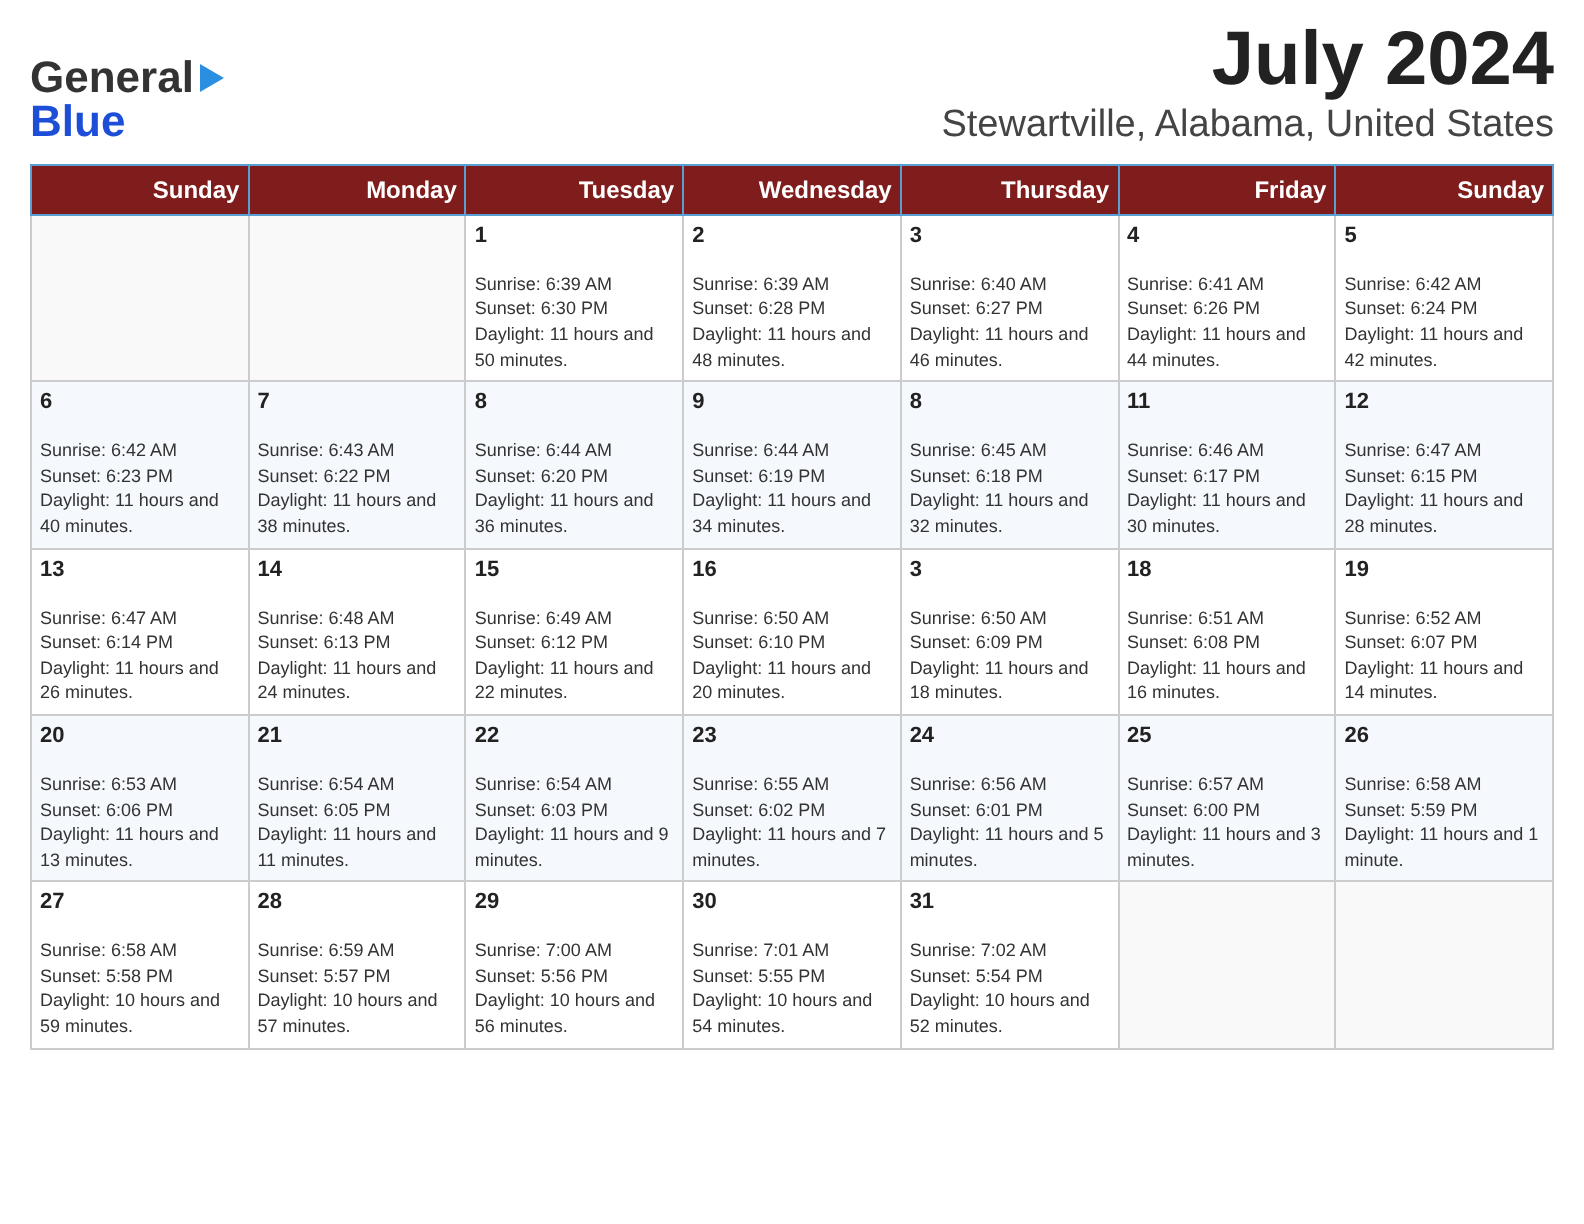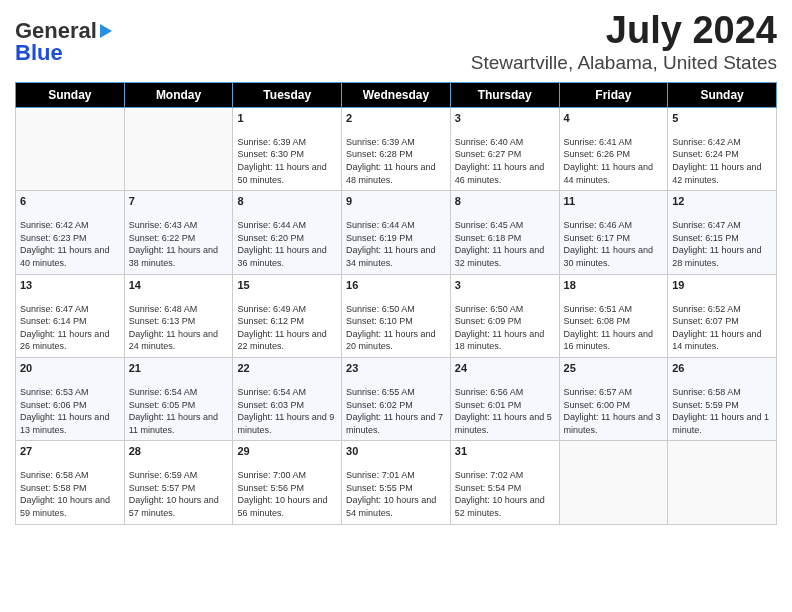"General" .header { align-items: center -> flex-end }
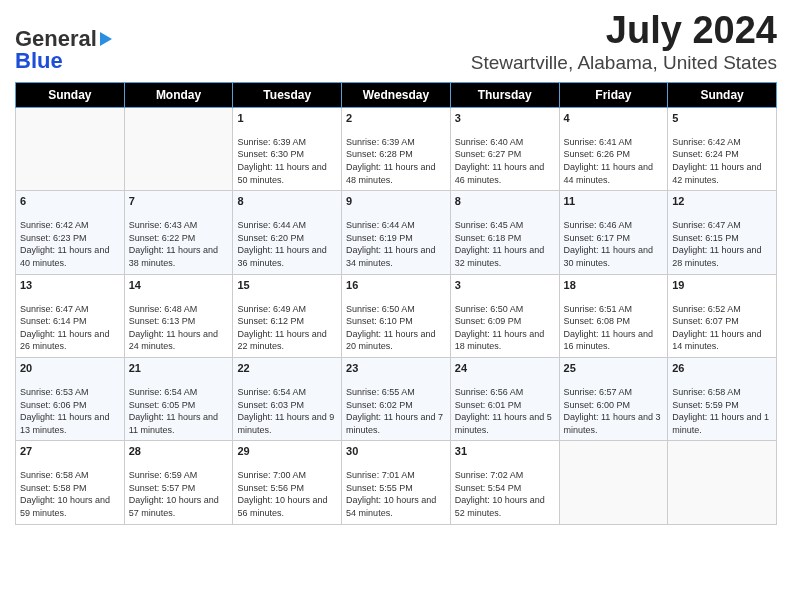"Sunday" .calendar th { background-color: #000000 -> #7f1d1d; text-align: center -> right }
